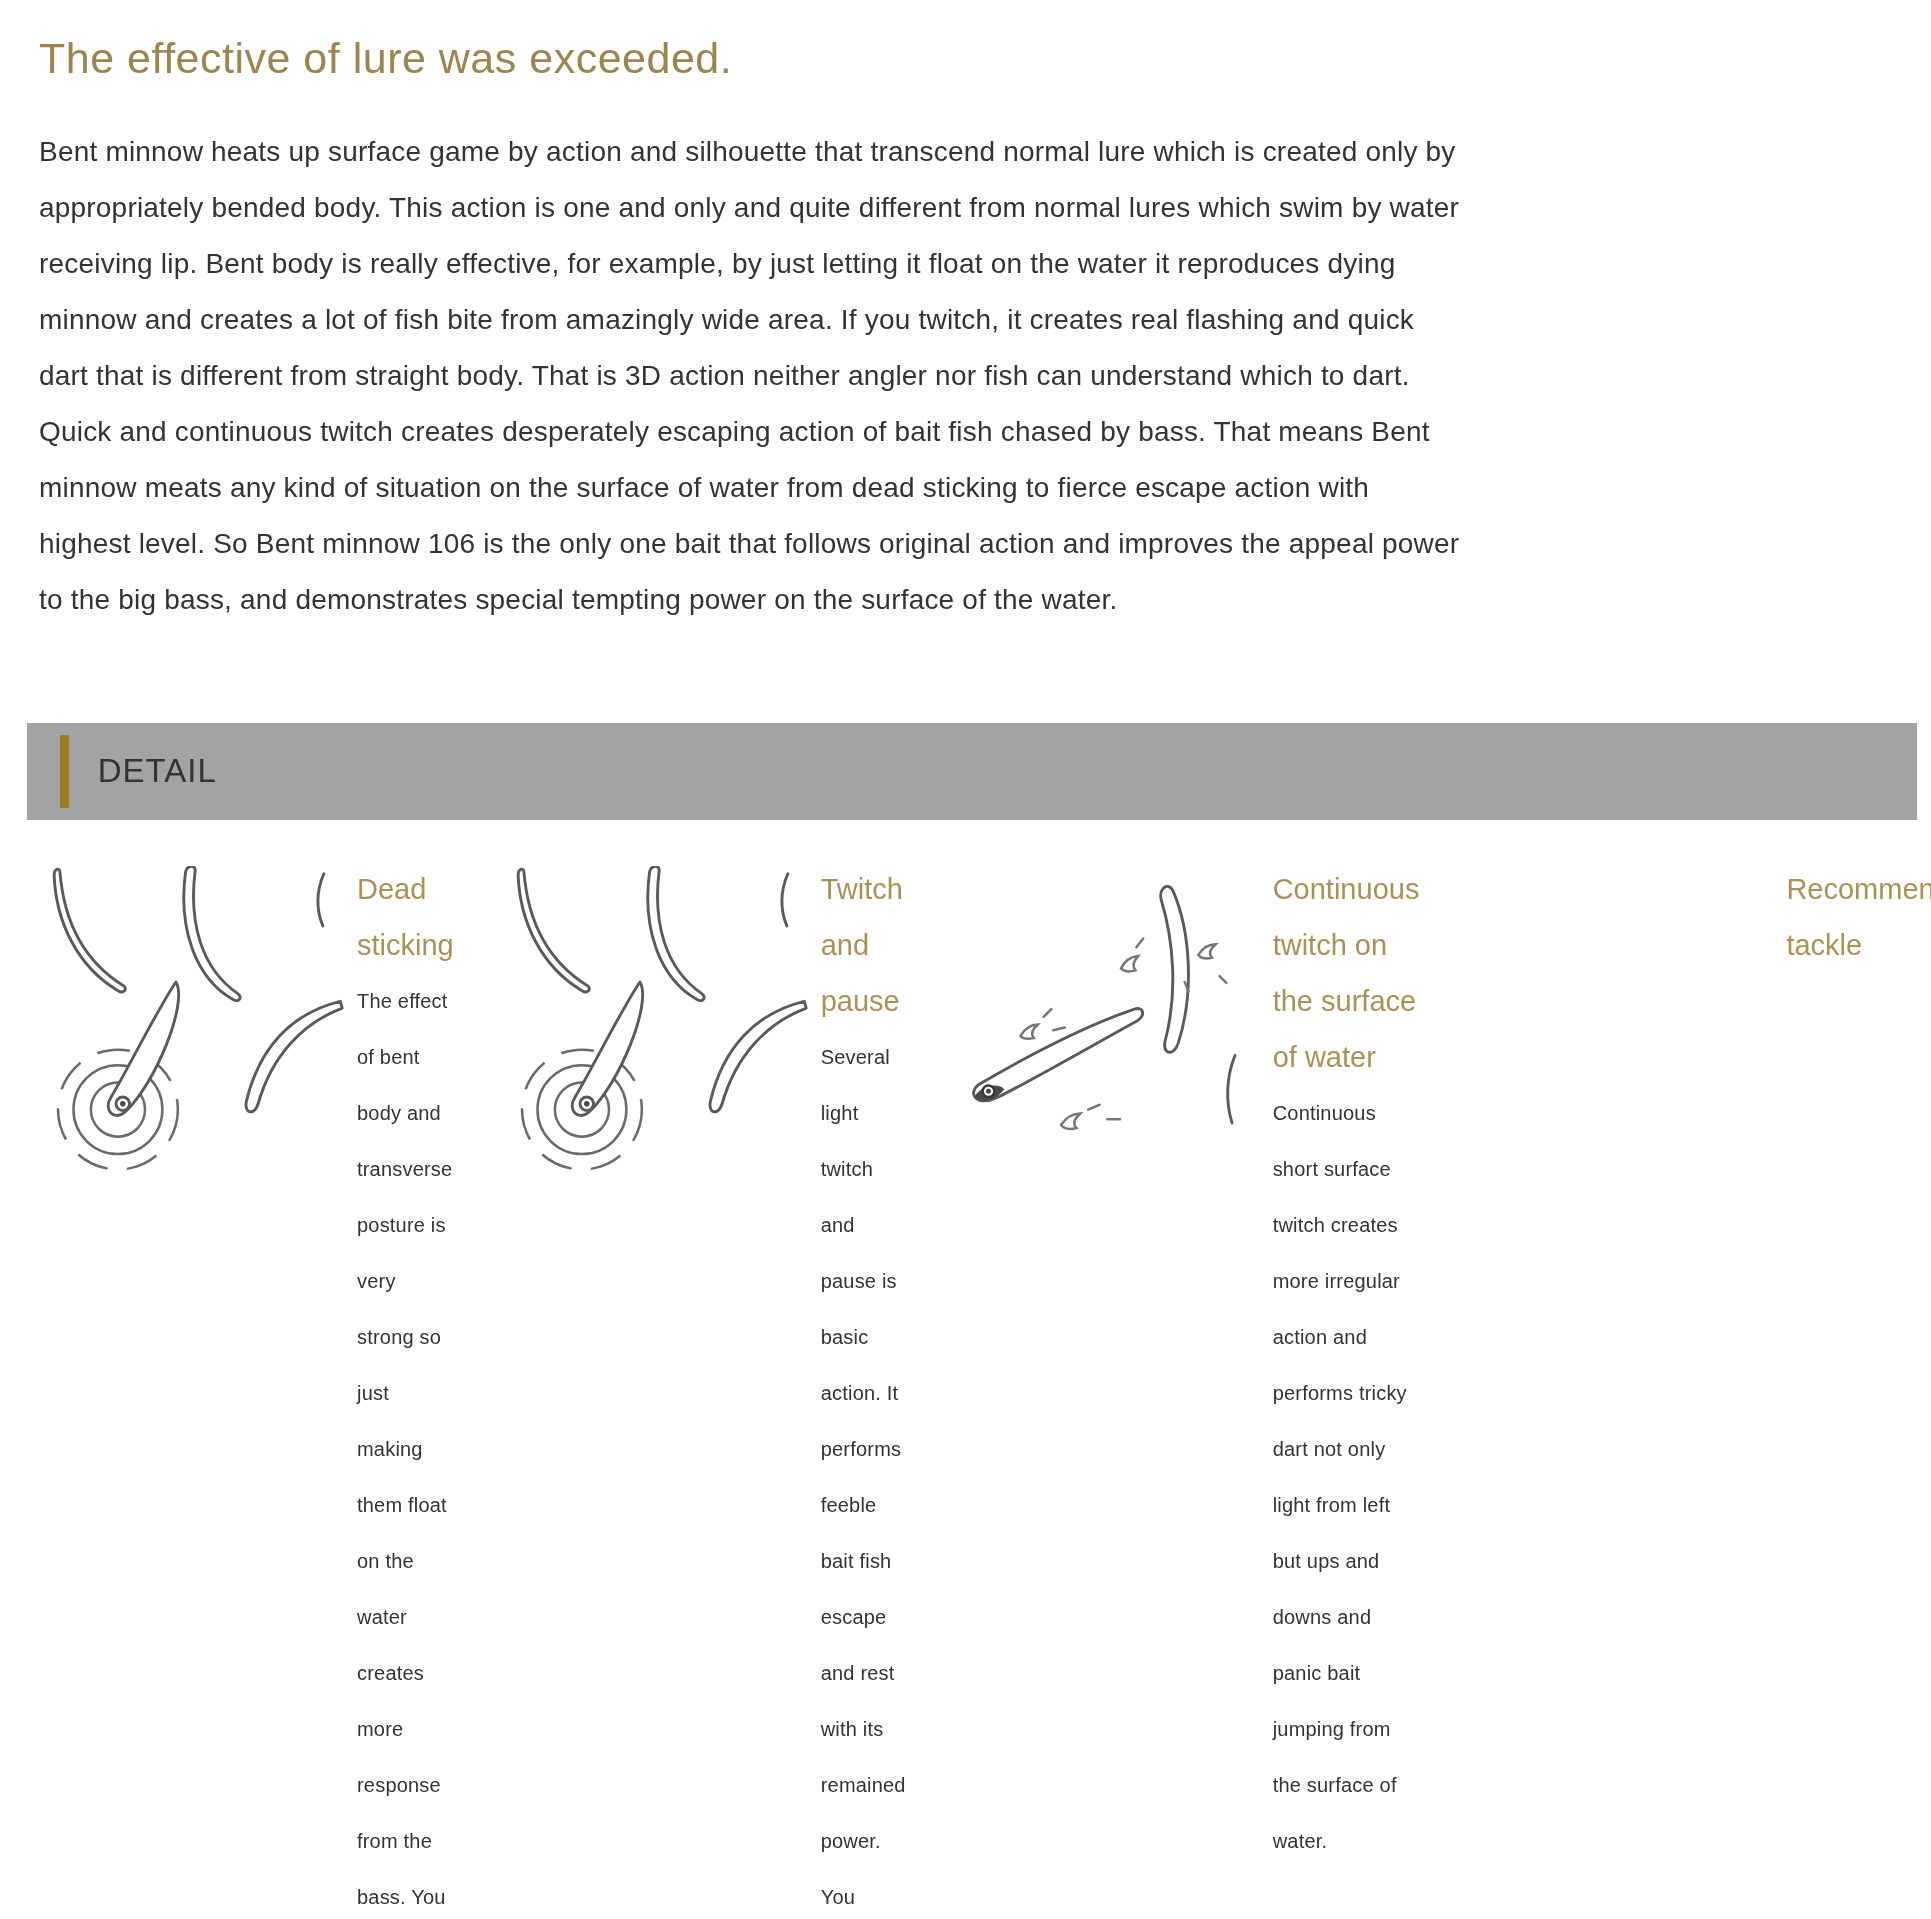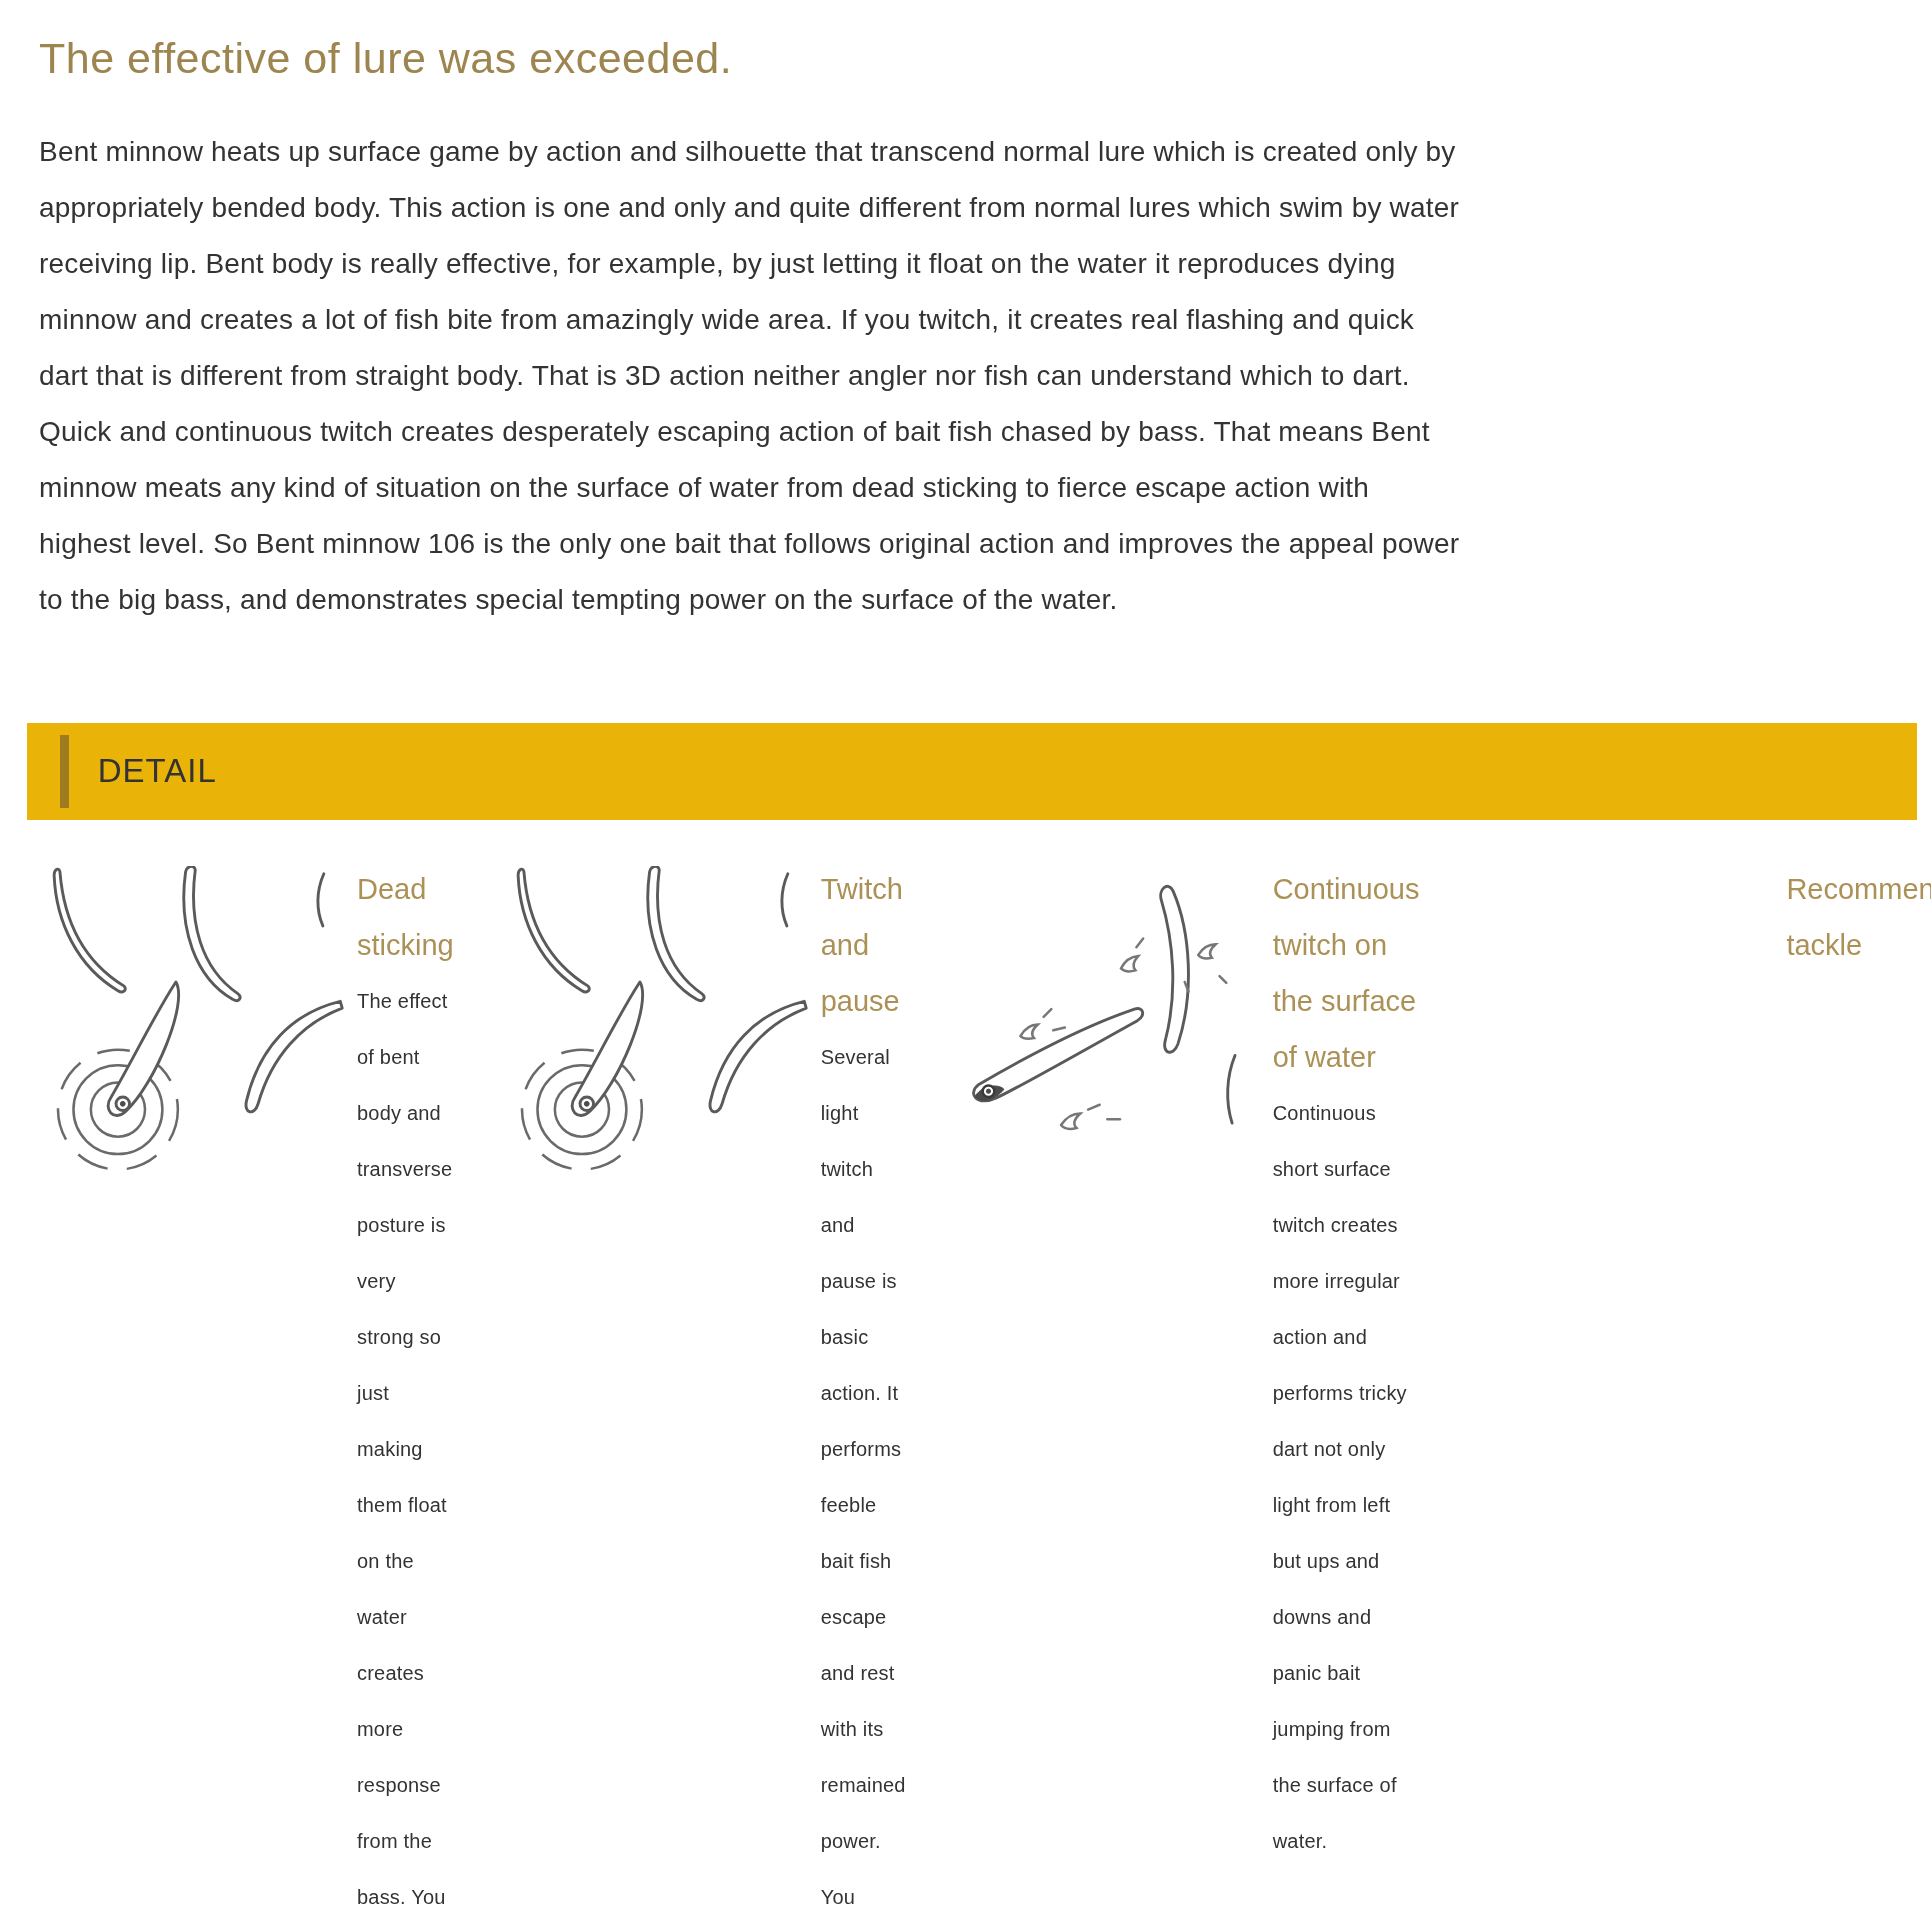"DETAIL" .detail-header { background: #eab308 -> #a3a3a3 }
